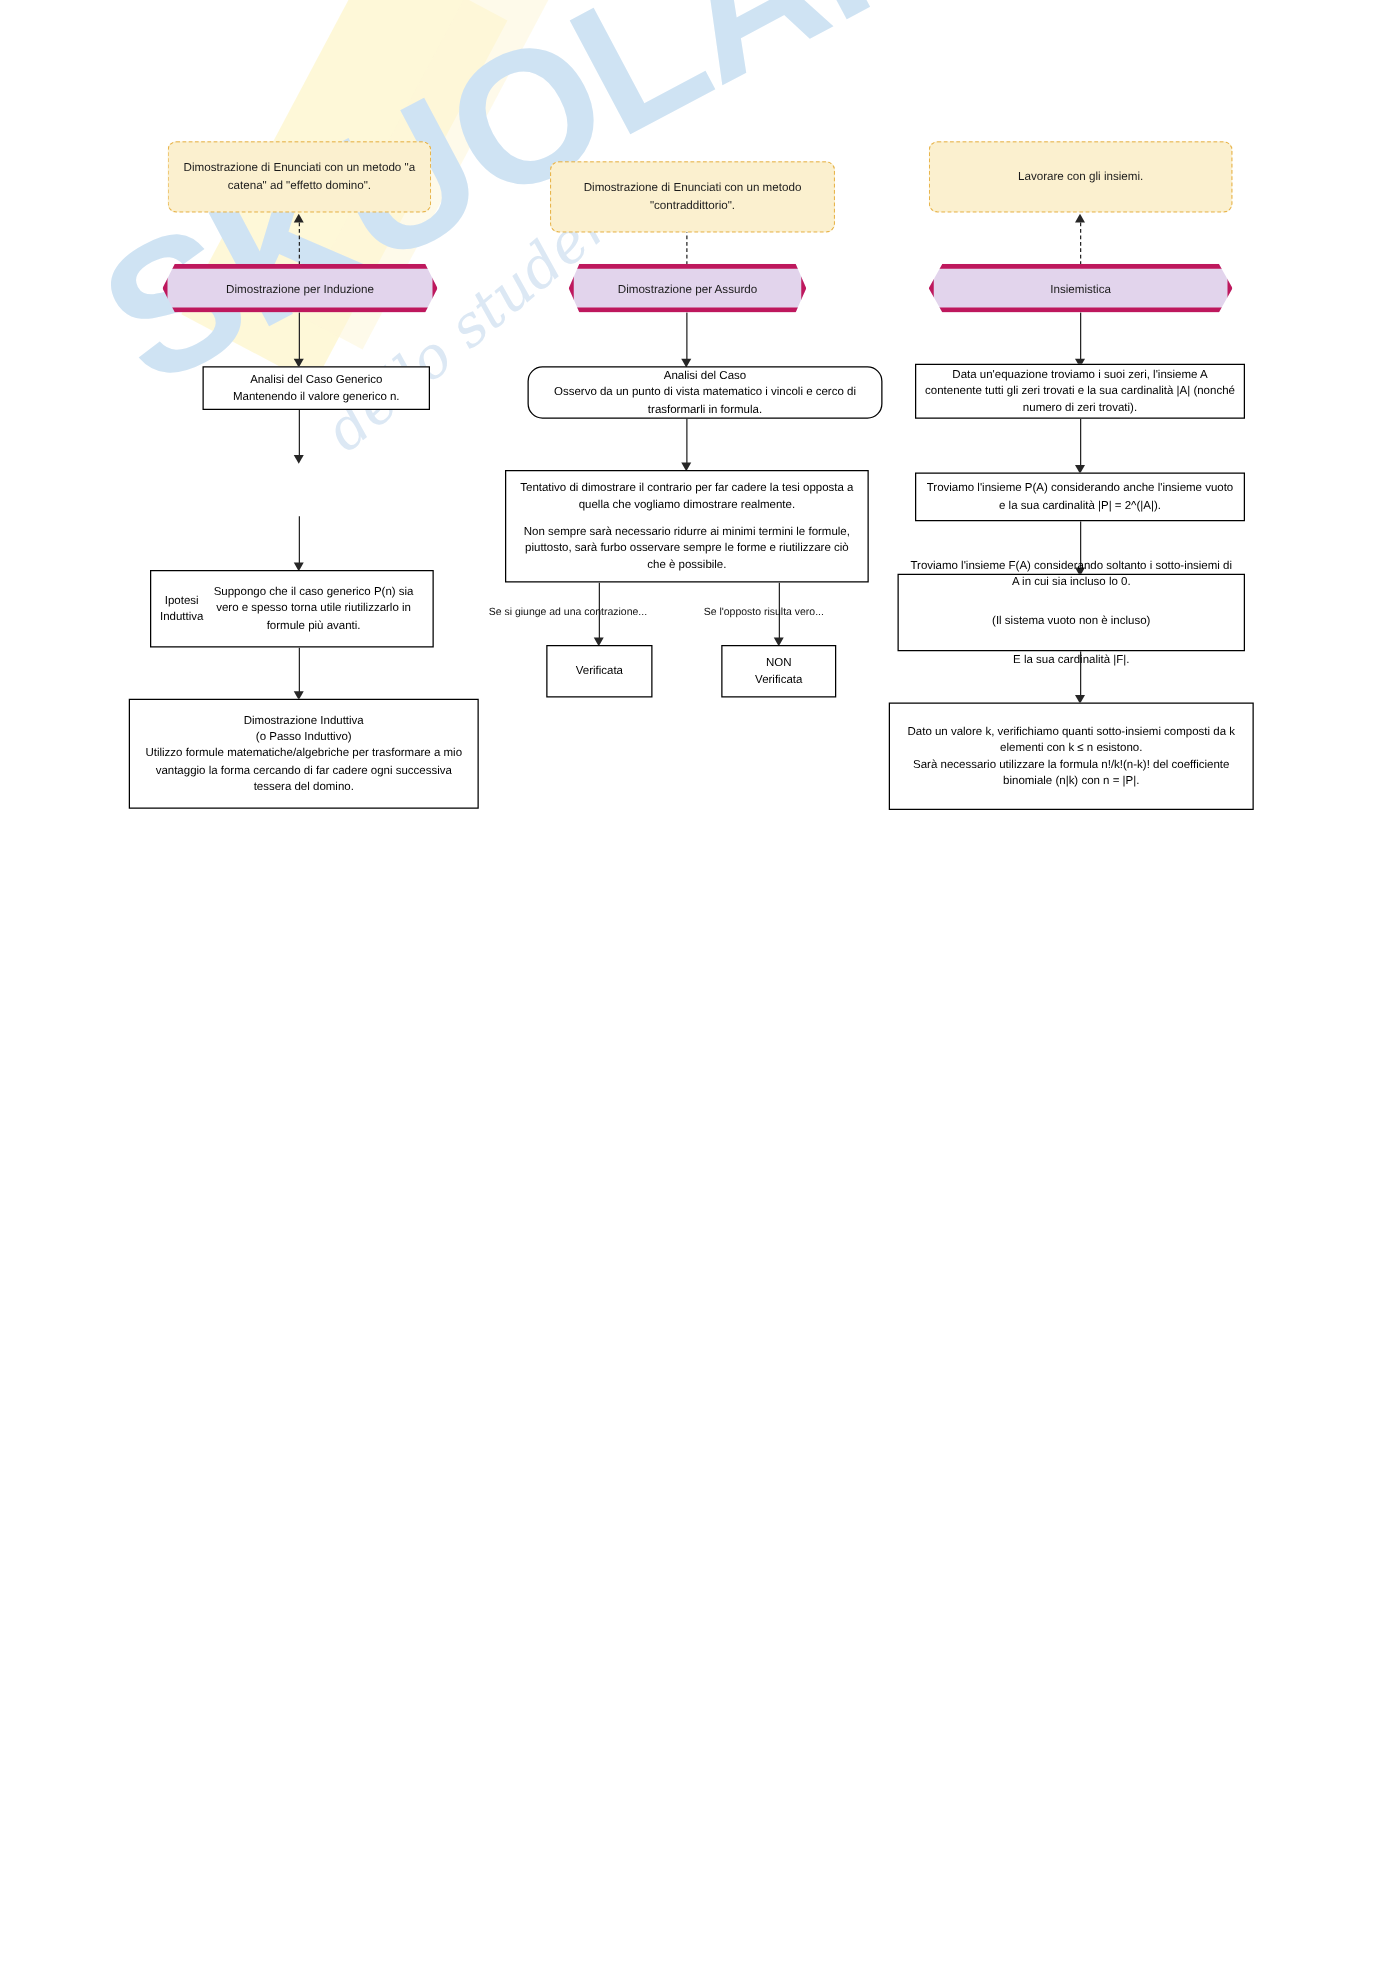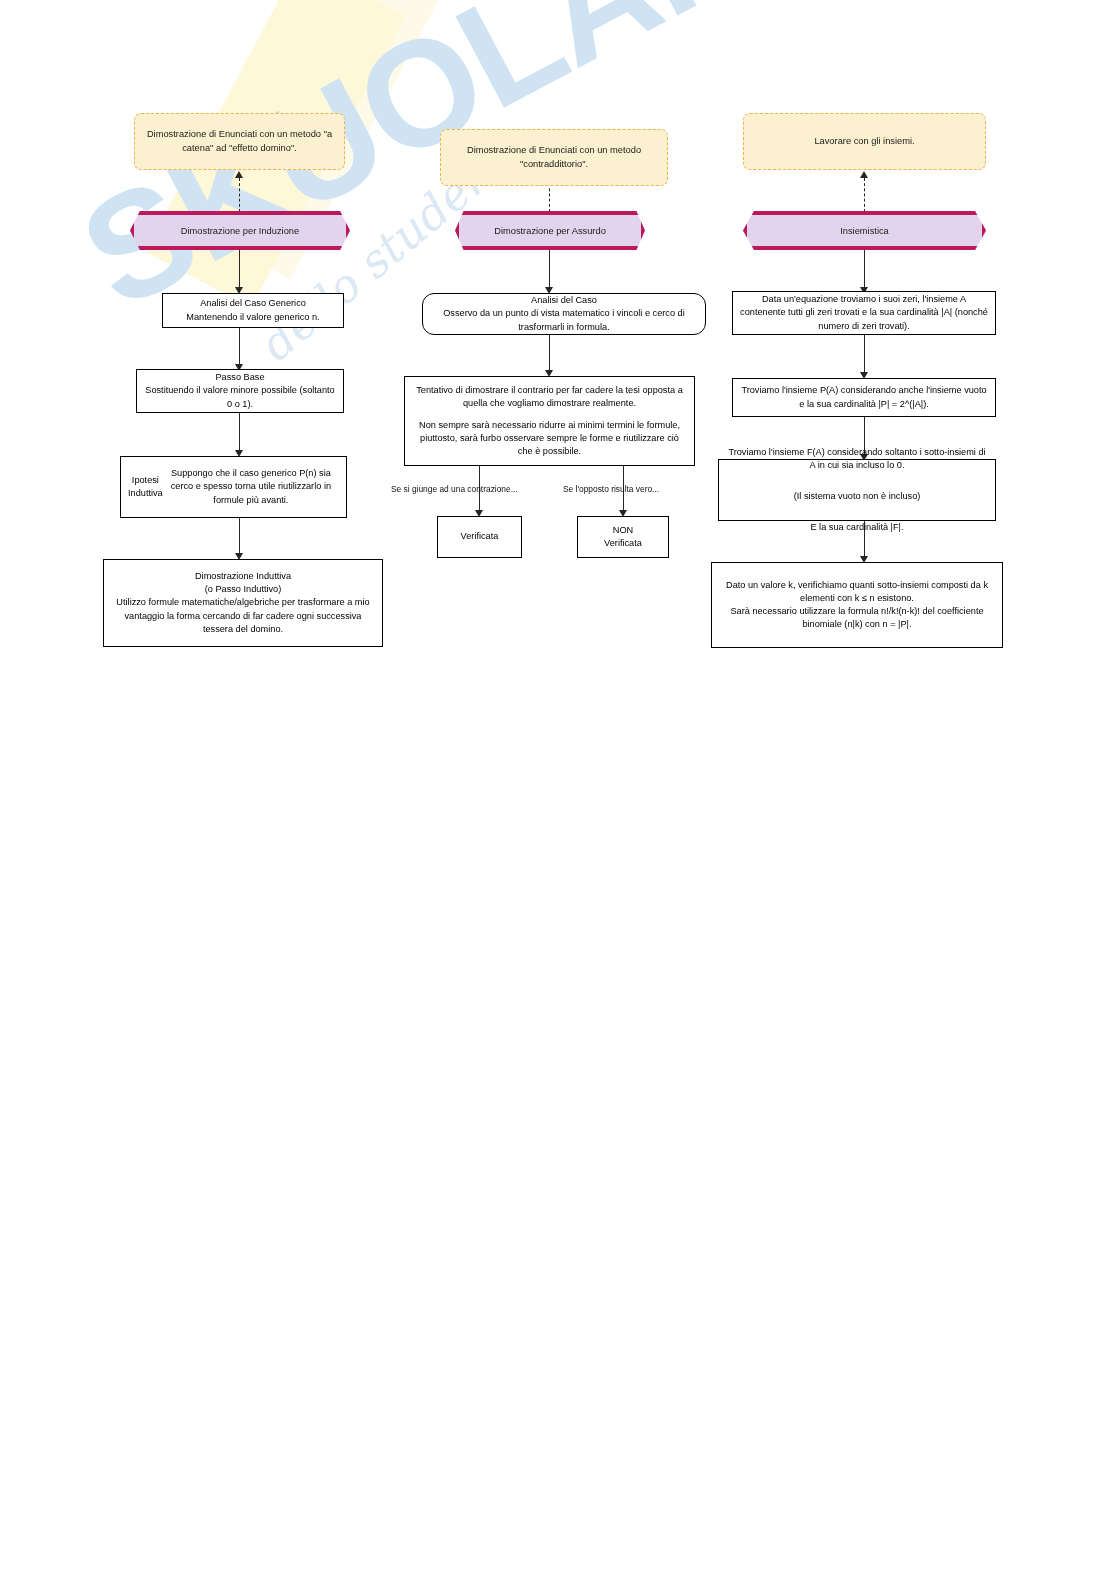"Passo Base" div.node { html: <div> <span>Passo Base</span> <span>Sostituendo il valore minore possibile (soltanto 0 o 1).</span> </div> -> none }
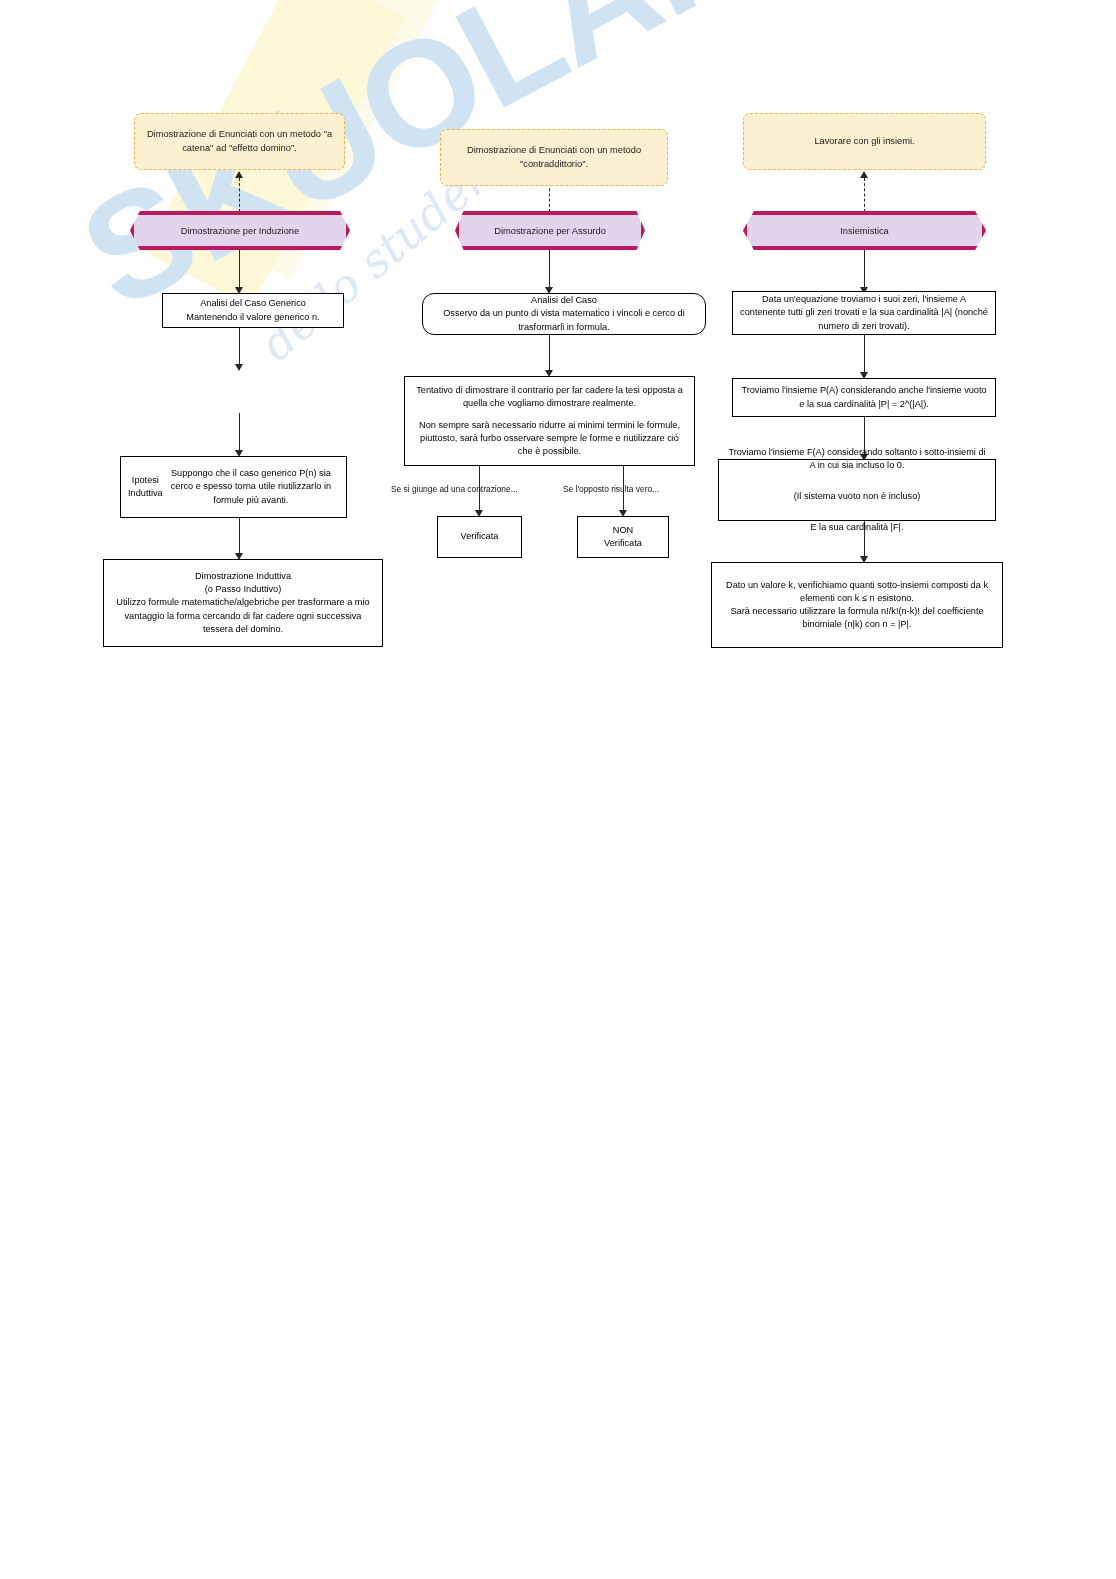"Suppongo che il caso generico" span.para { text: cerco -> vero }
